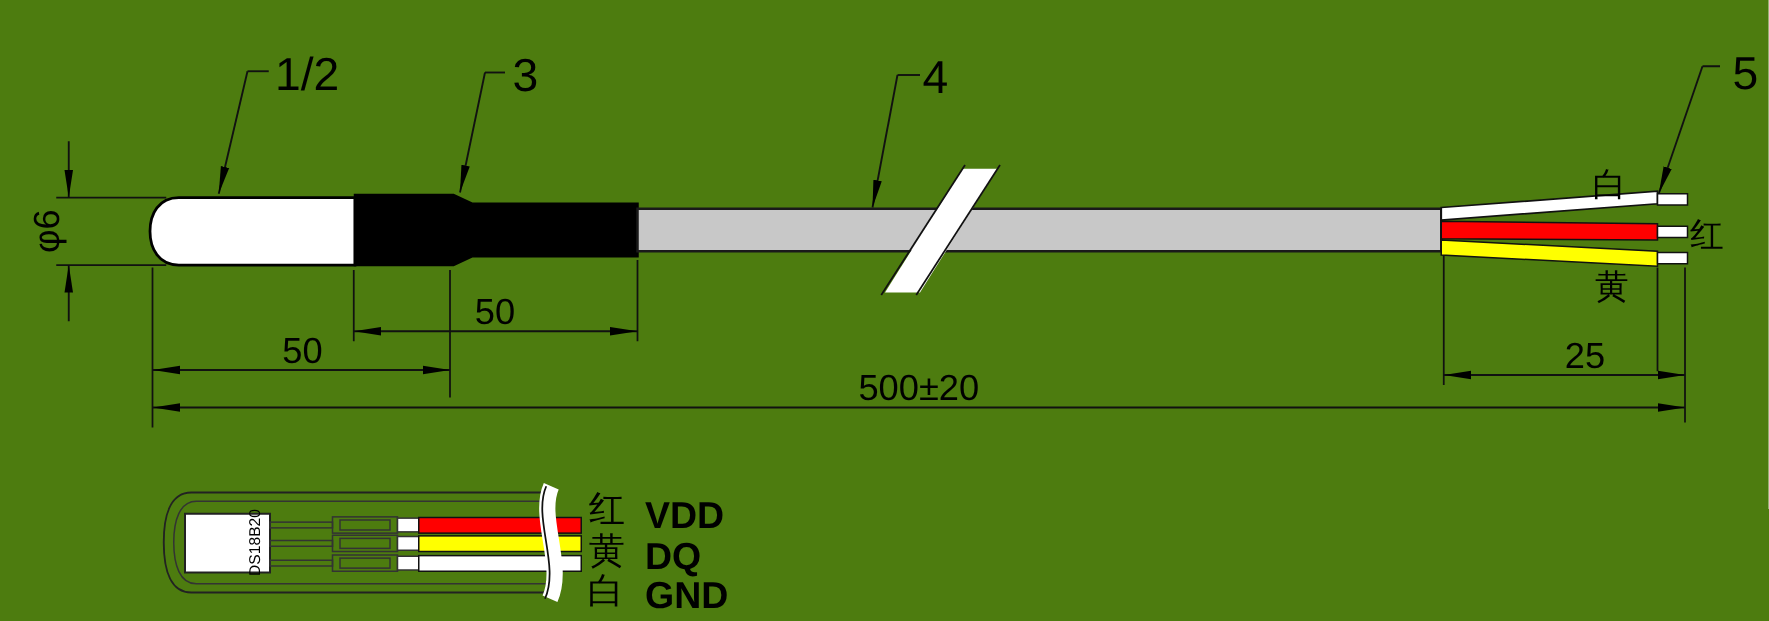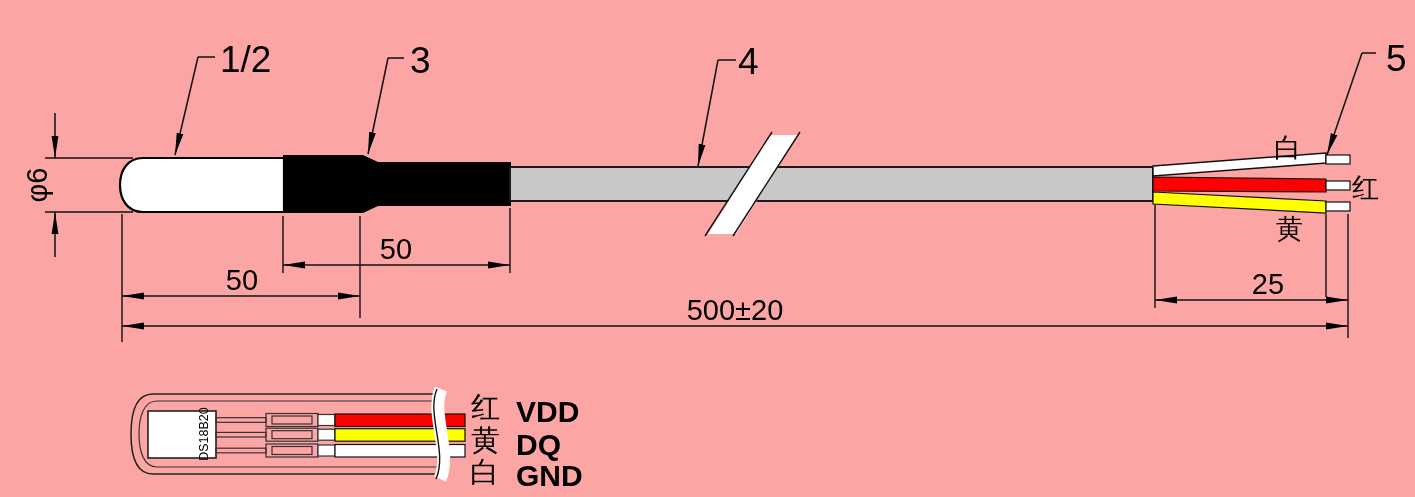"1/2" #canvas { background: #fca5a5 -> #4d7c0f }
